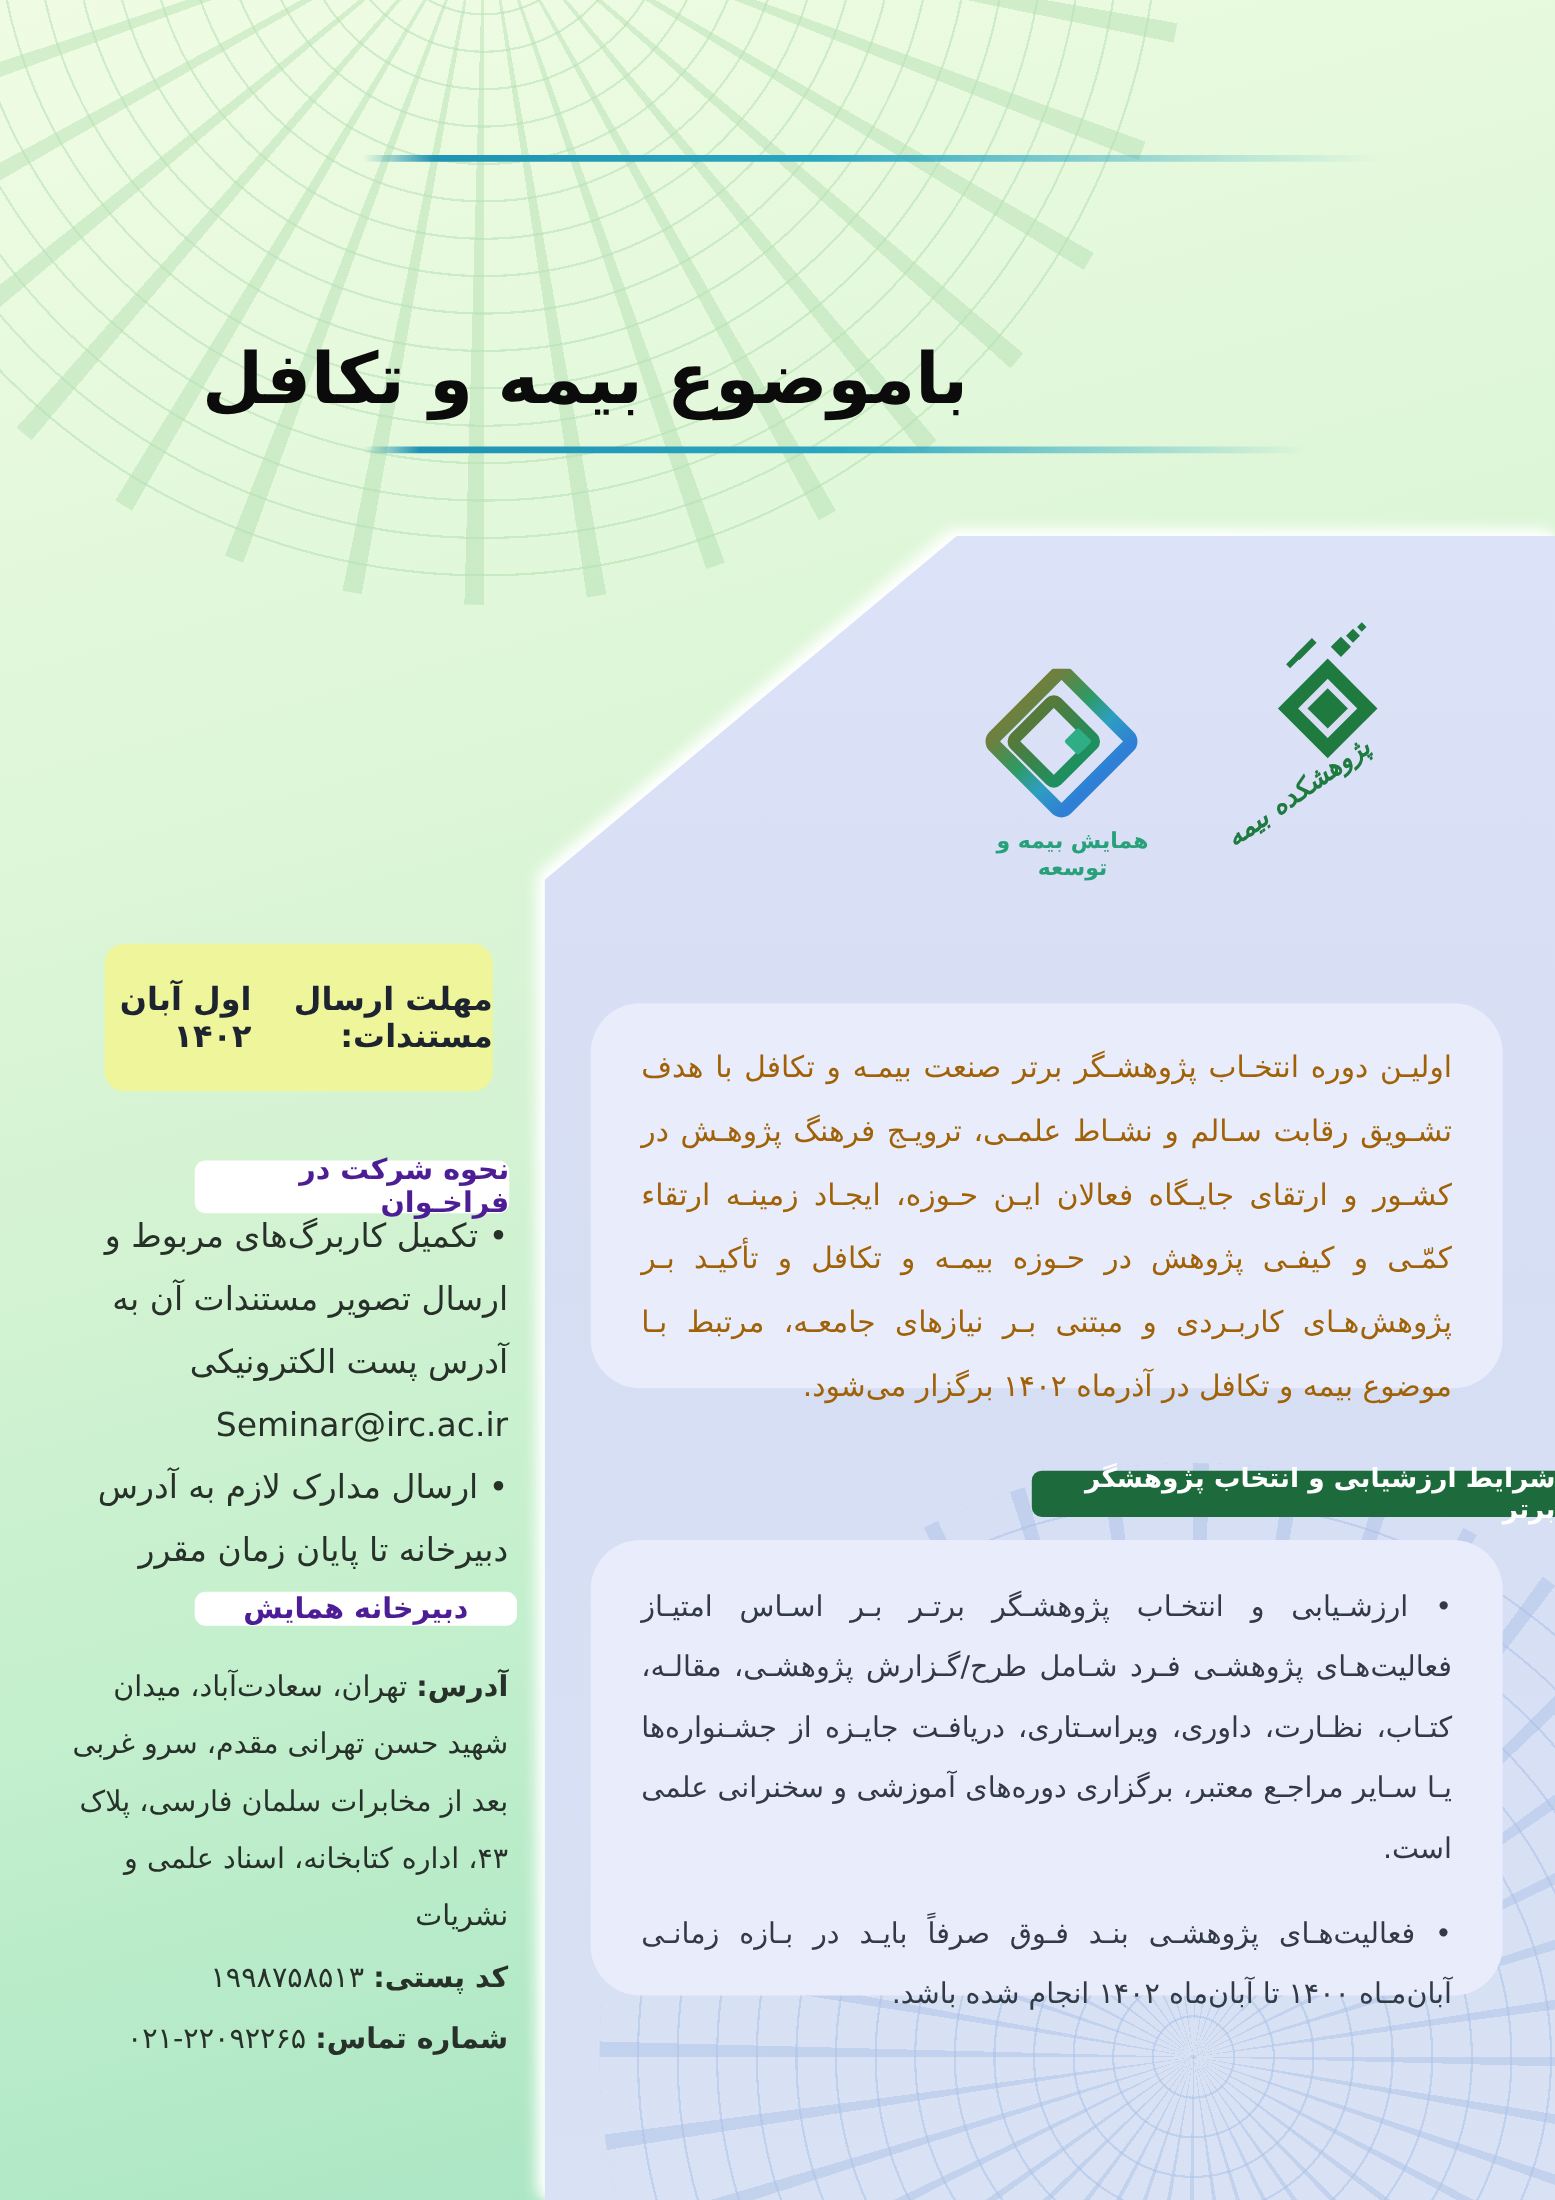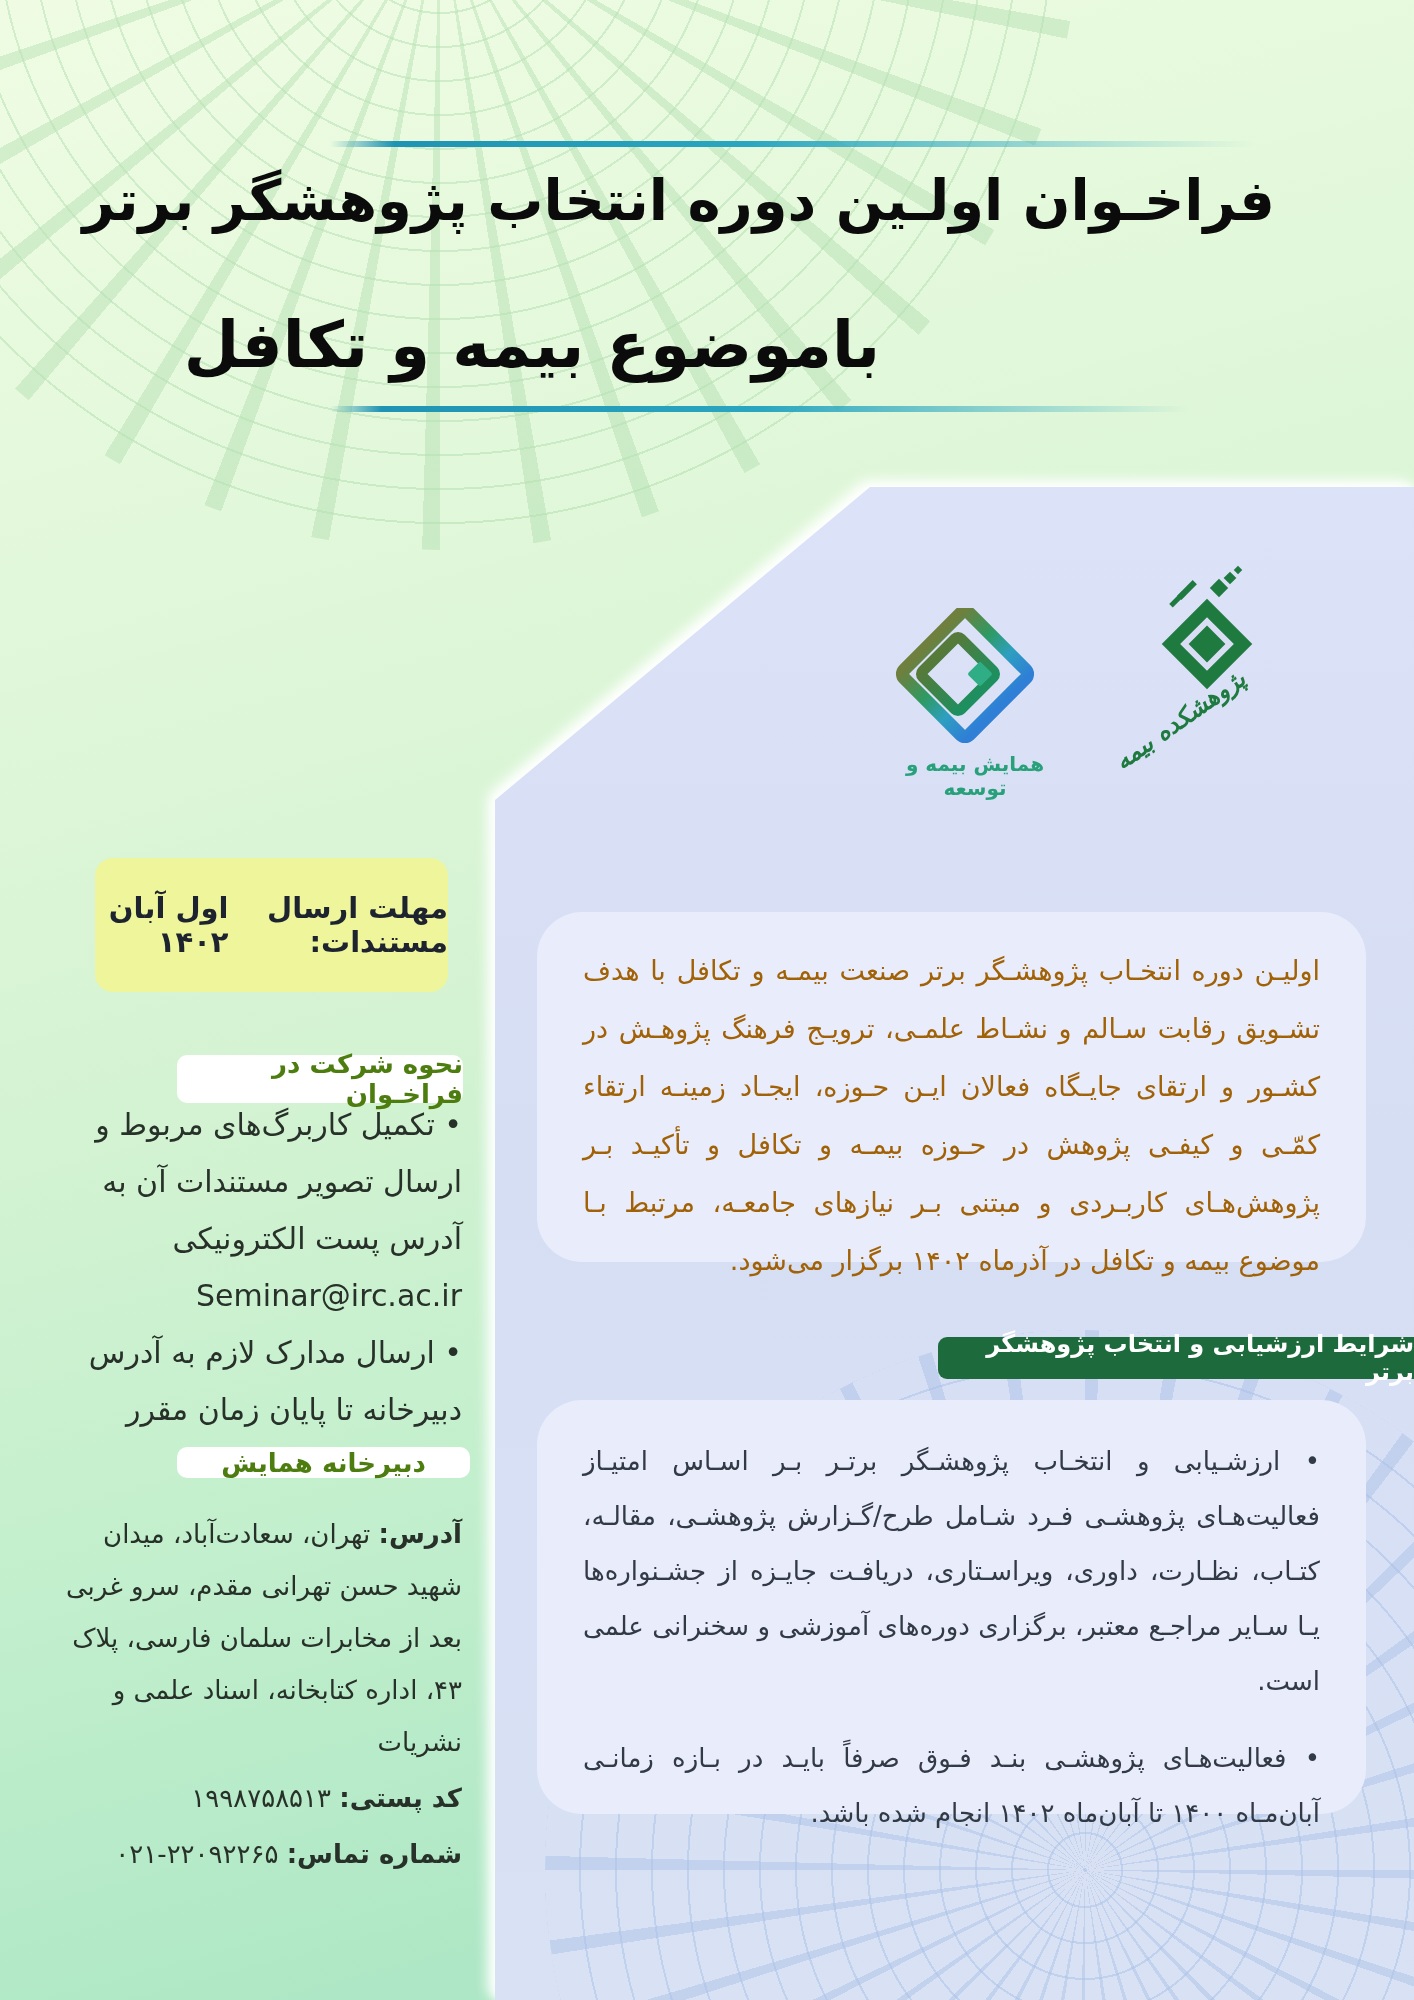"فراخـوان اولـین دوره انتخاب پژوهشگر" div.title { html: <div>فراخـوان اولـین دوره انتخاب پژوهشگر برتر</div> -> none }
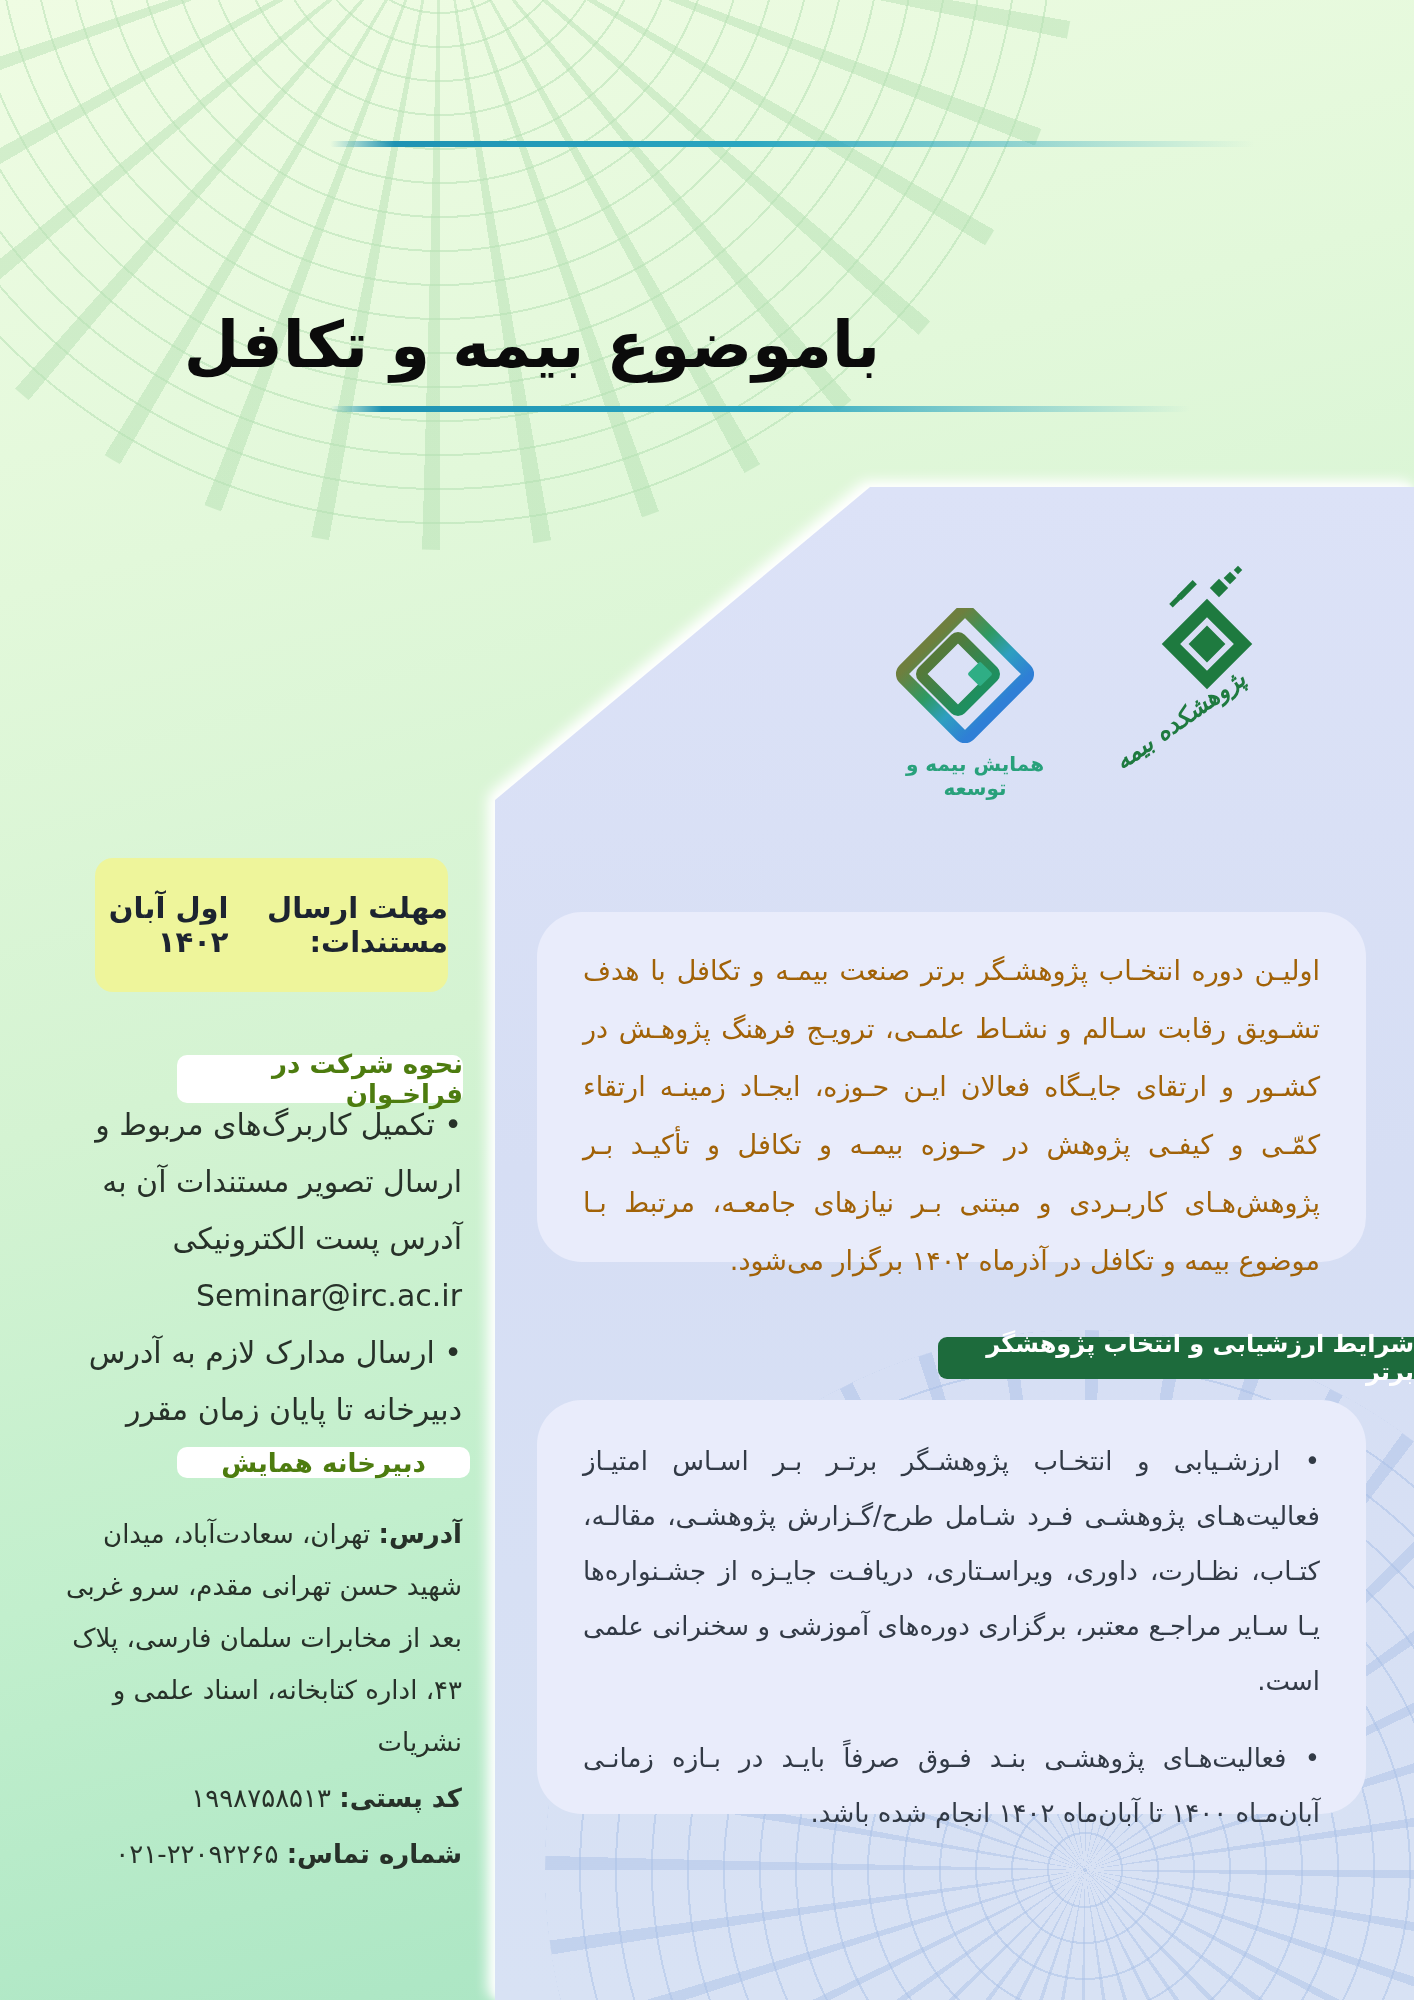"نحوه شرکت در فراخـوان" .pill { color: #4d7c0f -> #4c1d95 }
